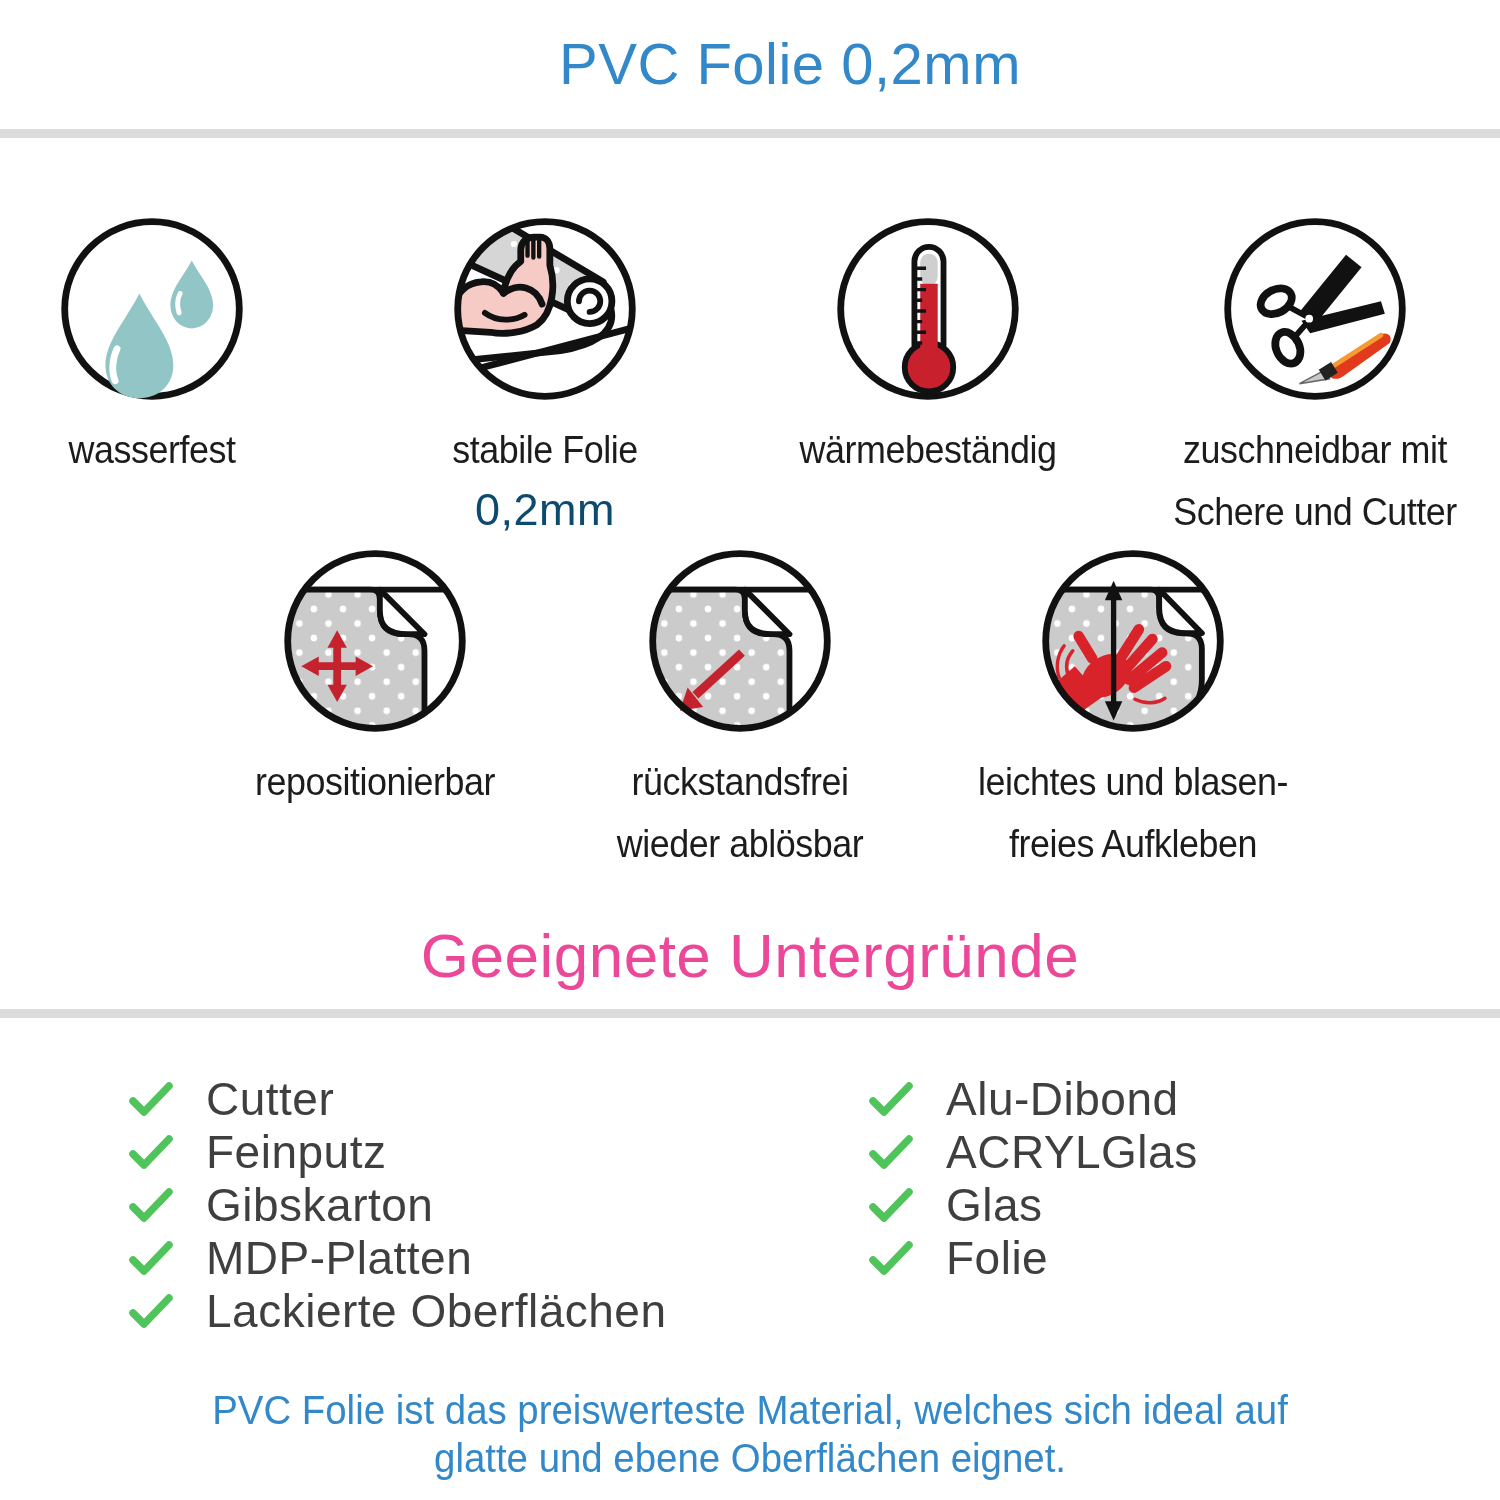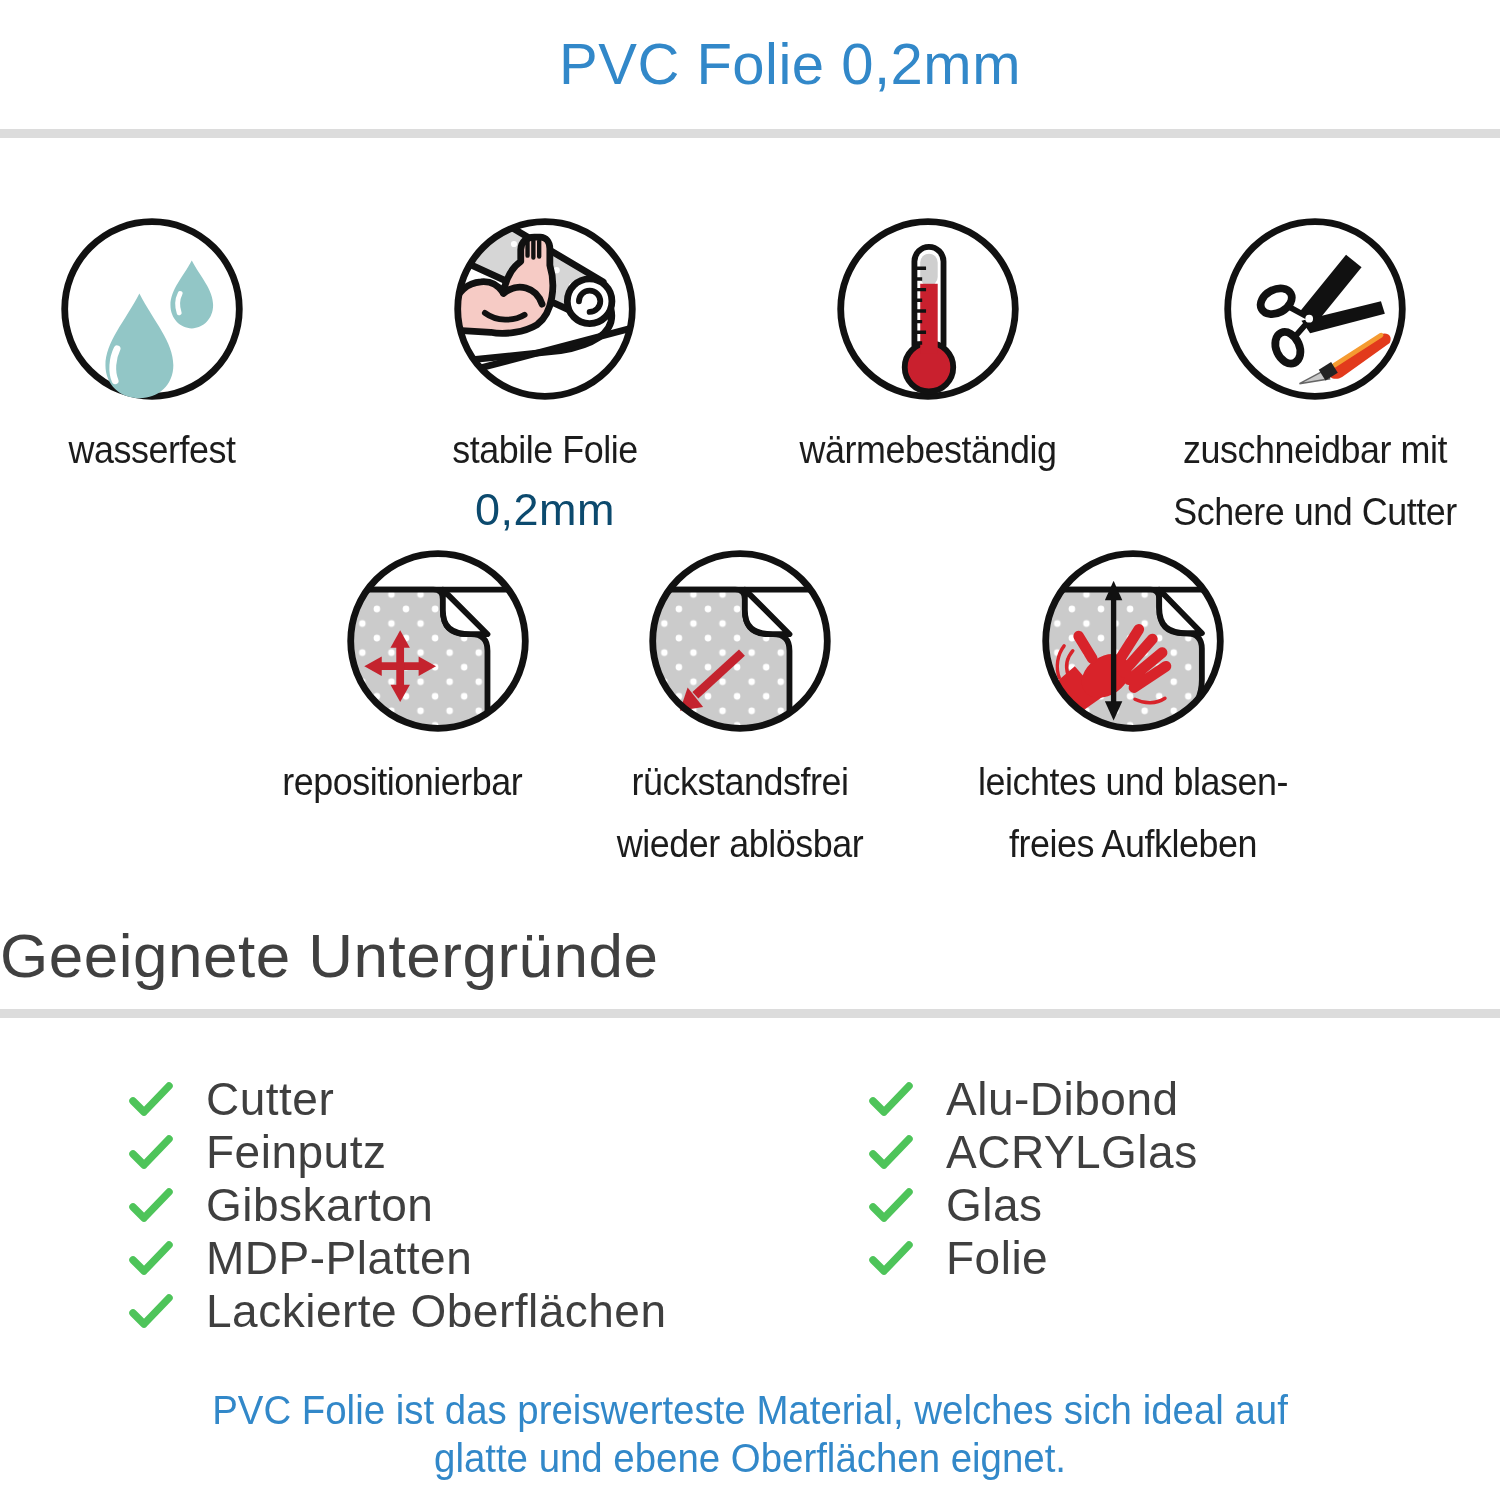"repositionierbar" #feature-4 { text-align: right -> none }
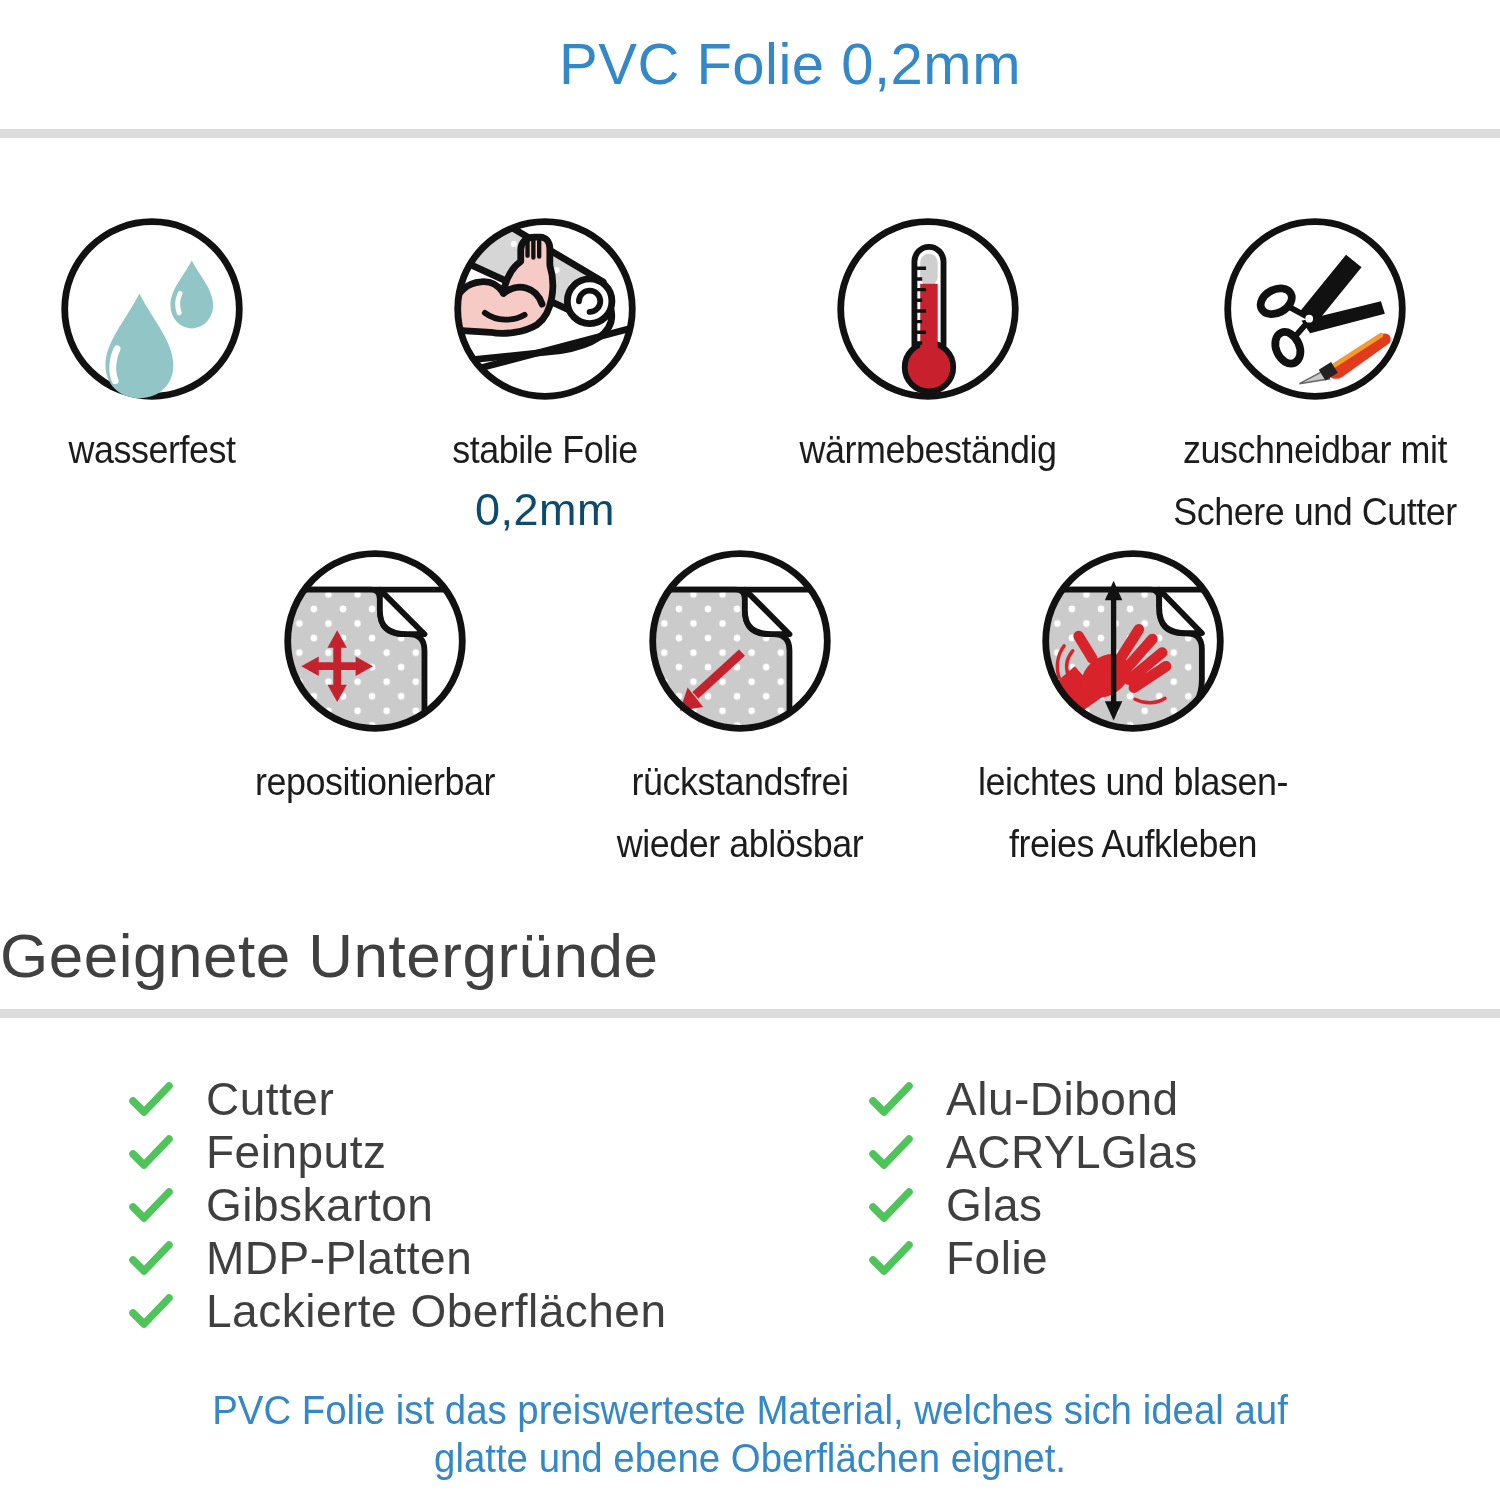"Geeignete Untergründe" .heading2 { color: #404040 -> #ec4899; text-align: none -> center }
